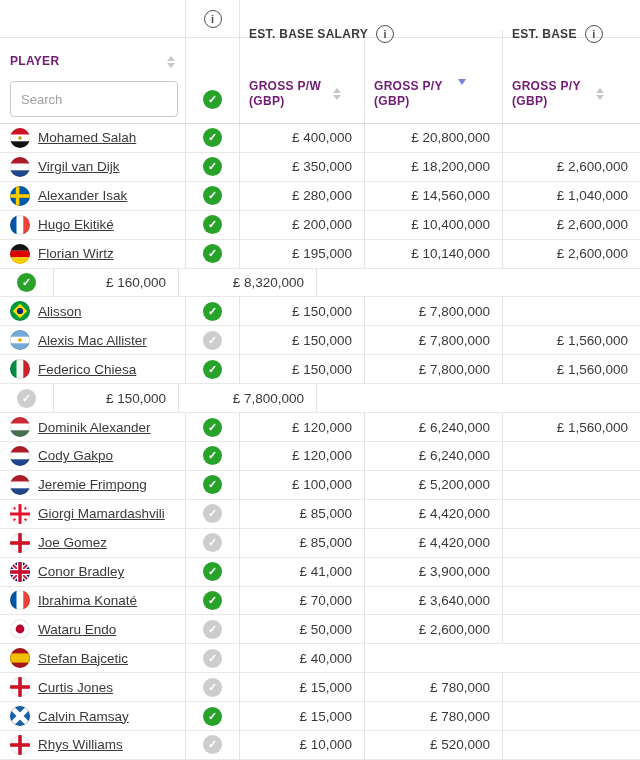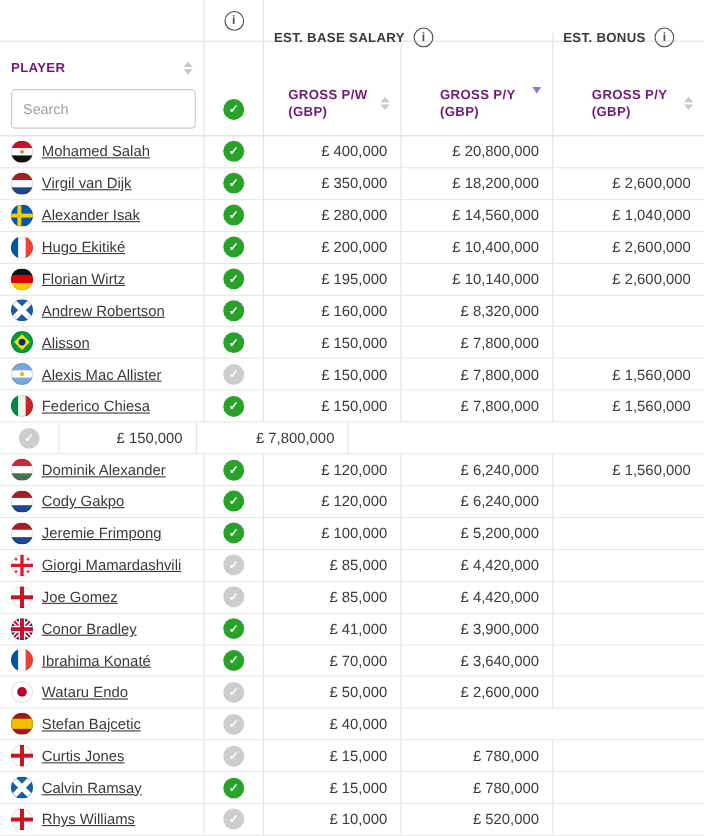"EST. BONUS" span.group-label { text: BONUS -> BASE }
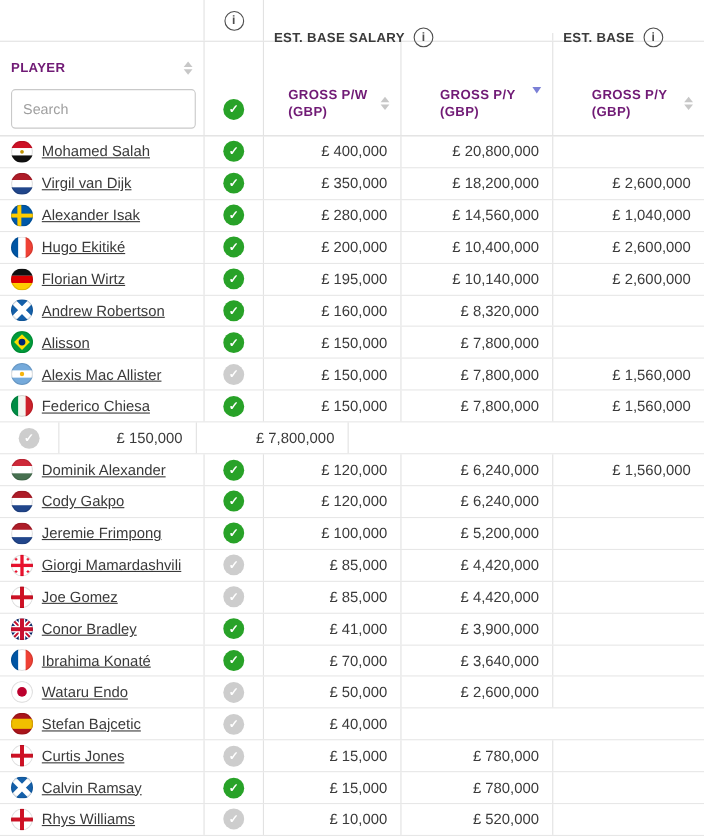"GROSS P/W (GBP)" .money-head .inner { justify-content: flex-end -> flex-start }
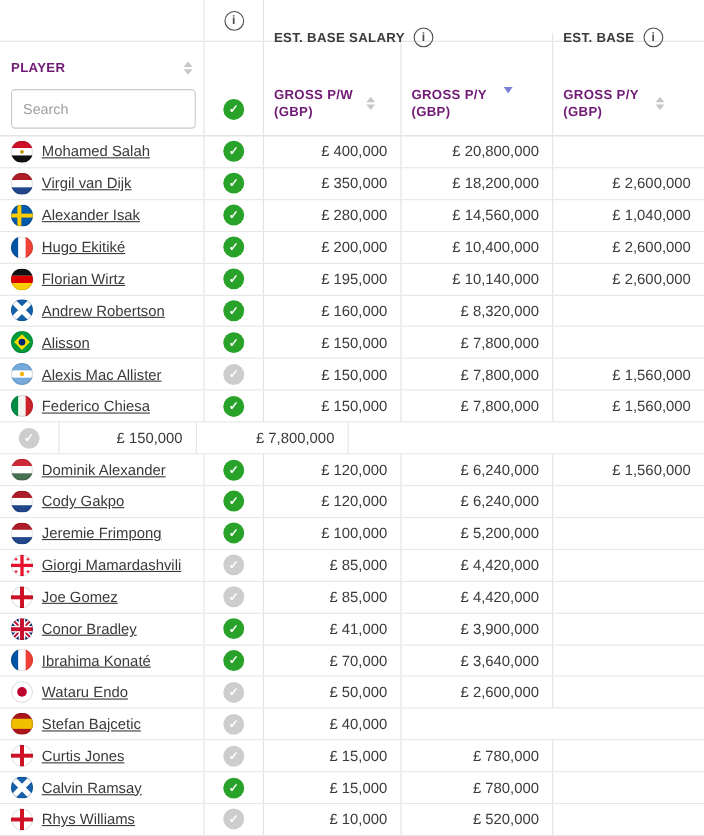"Andrew Robertson" div.c-player { html: <div> <span> <svg> <rect></rect> <path></path> </svg> </span> <span>Andrew Robertson</span> </div> -> none }
